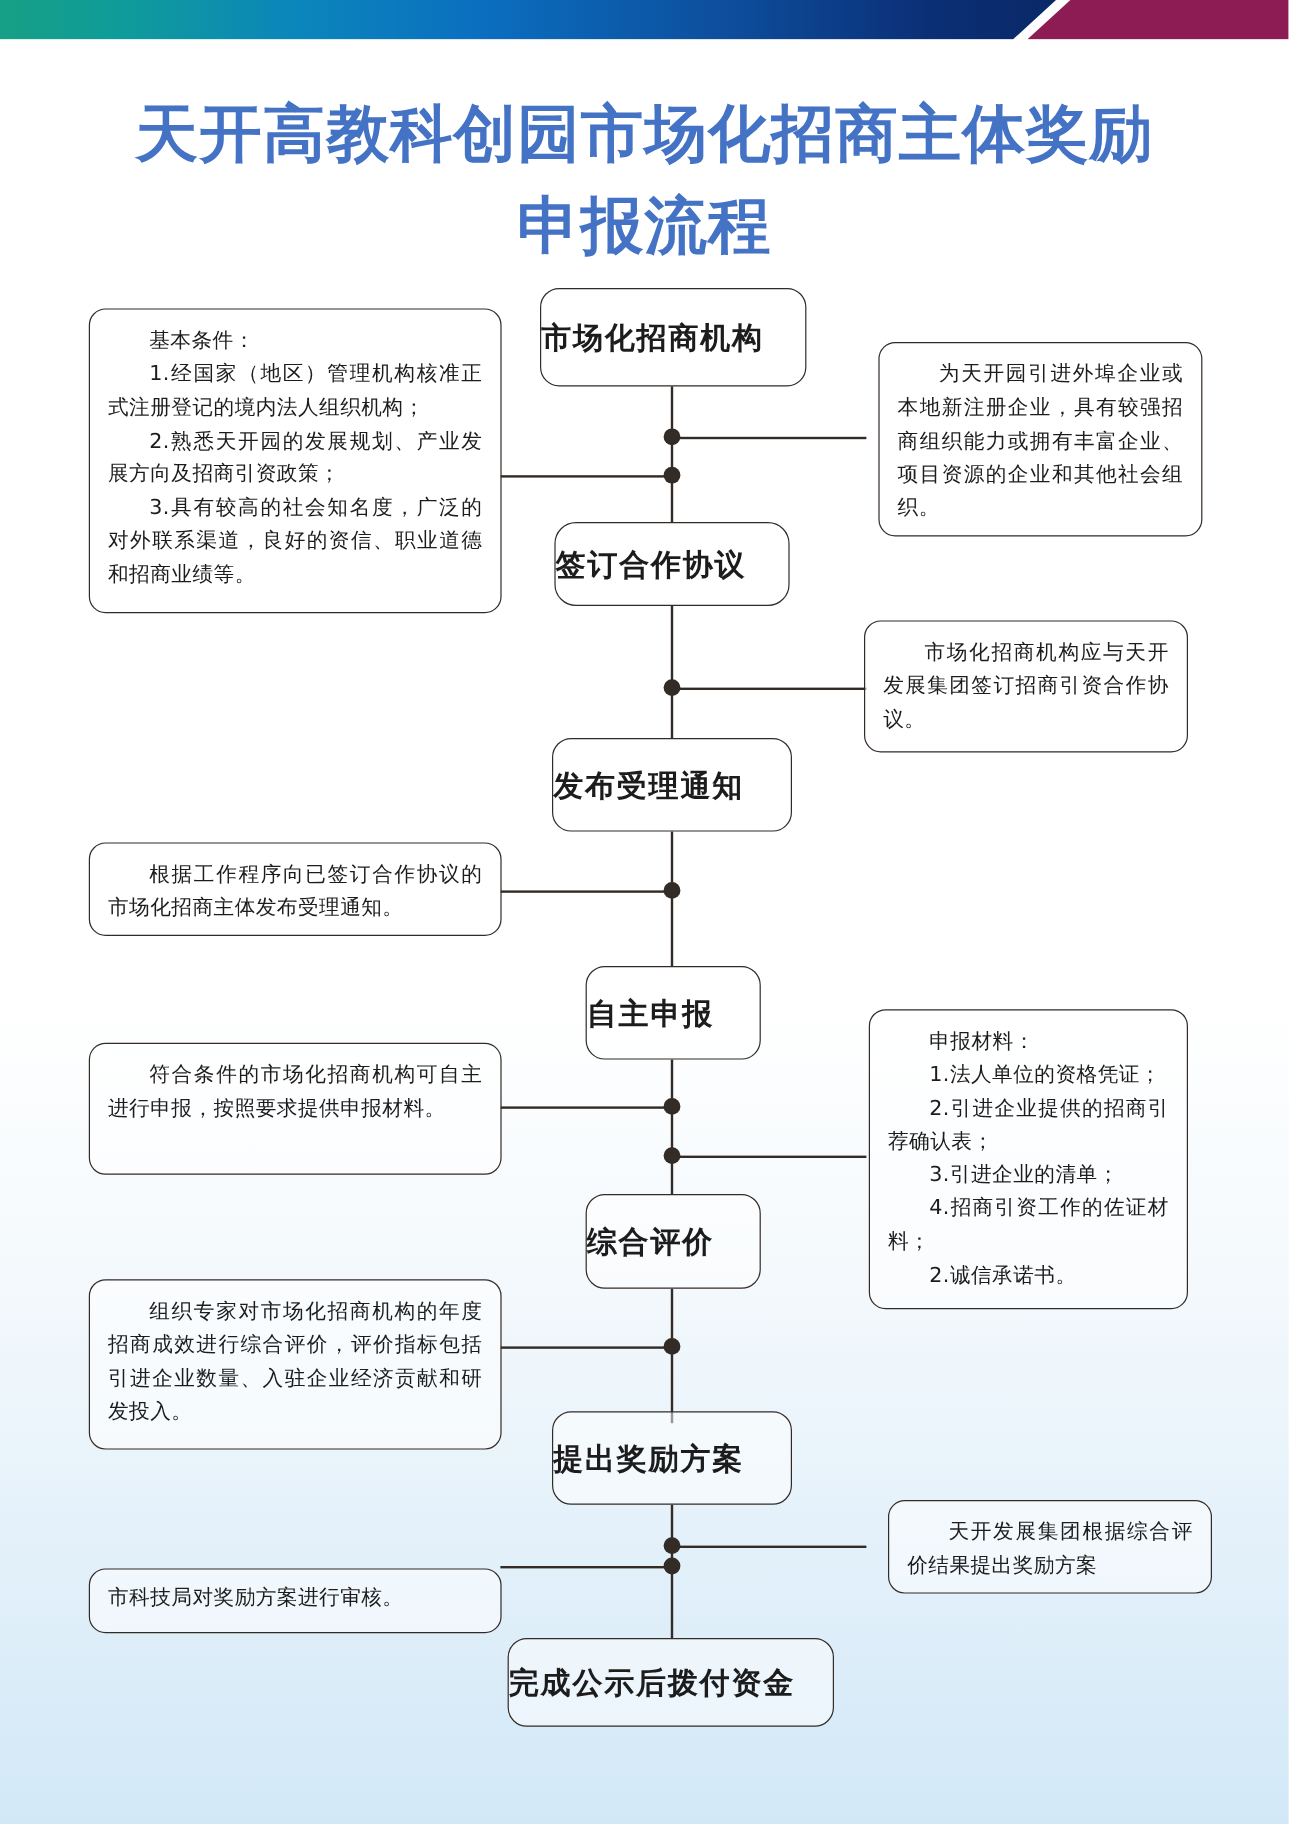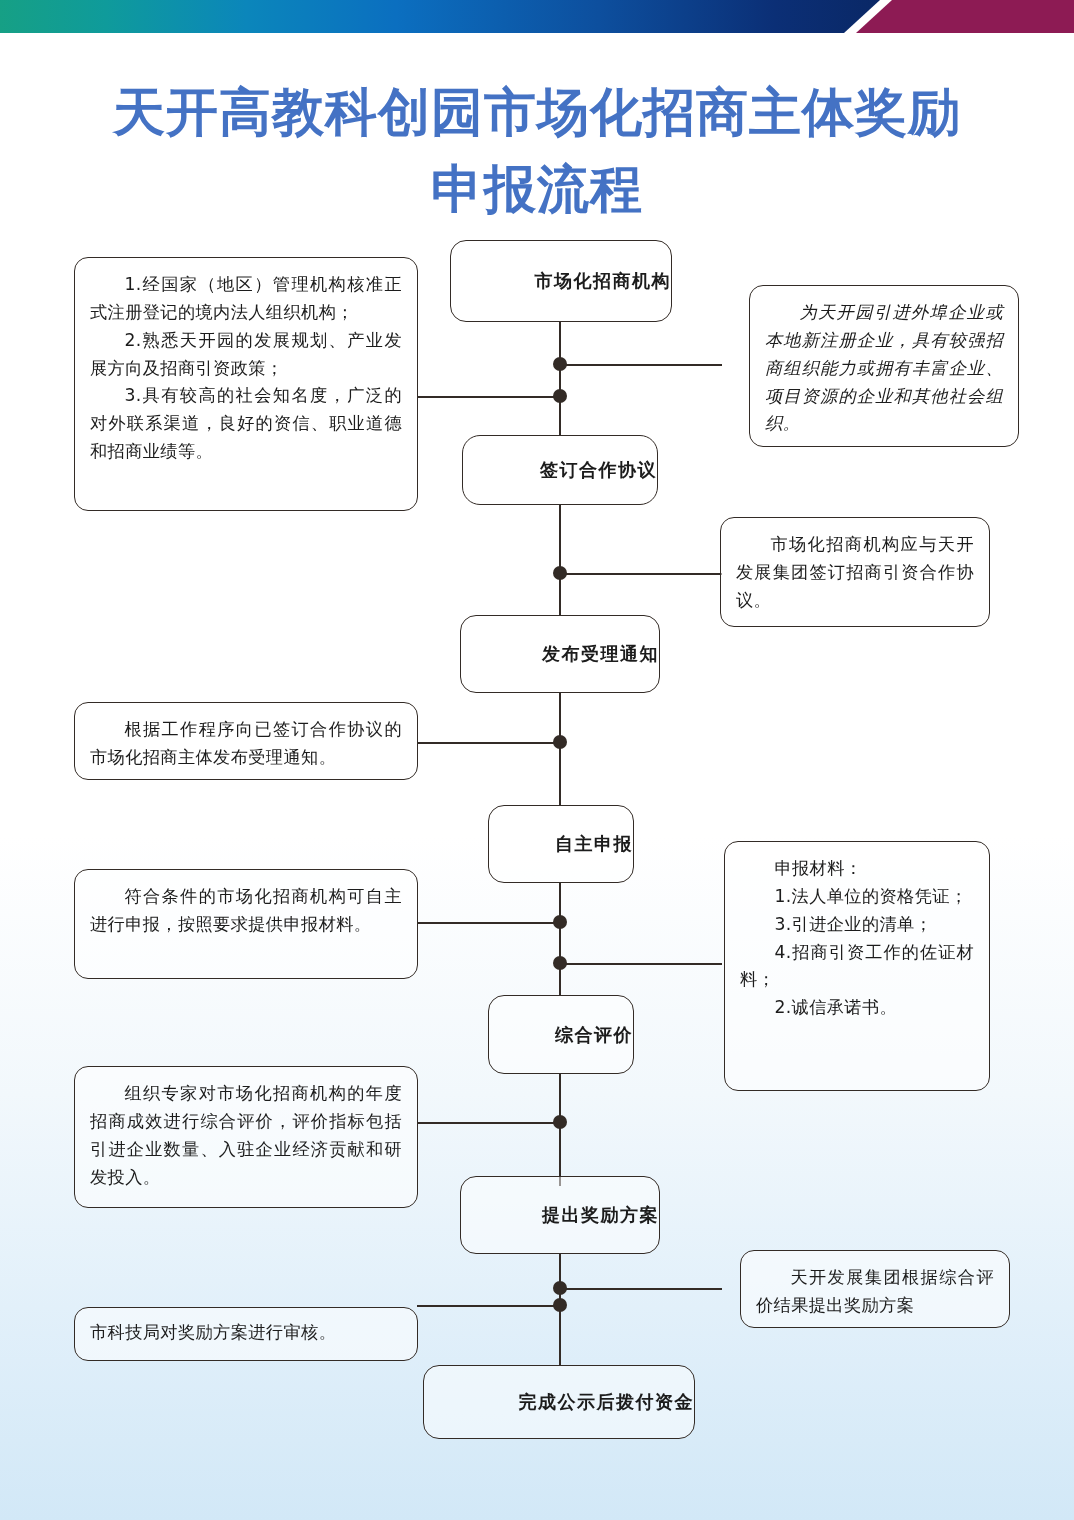"基本条件：" p.ind { html: none -> <p>基本条件：</p> }
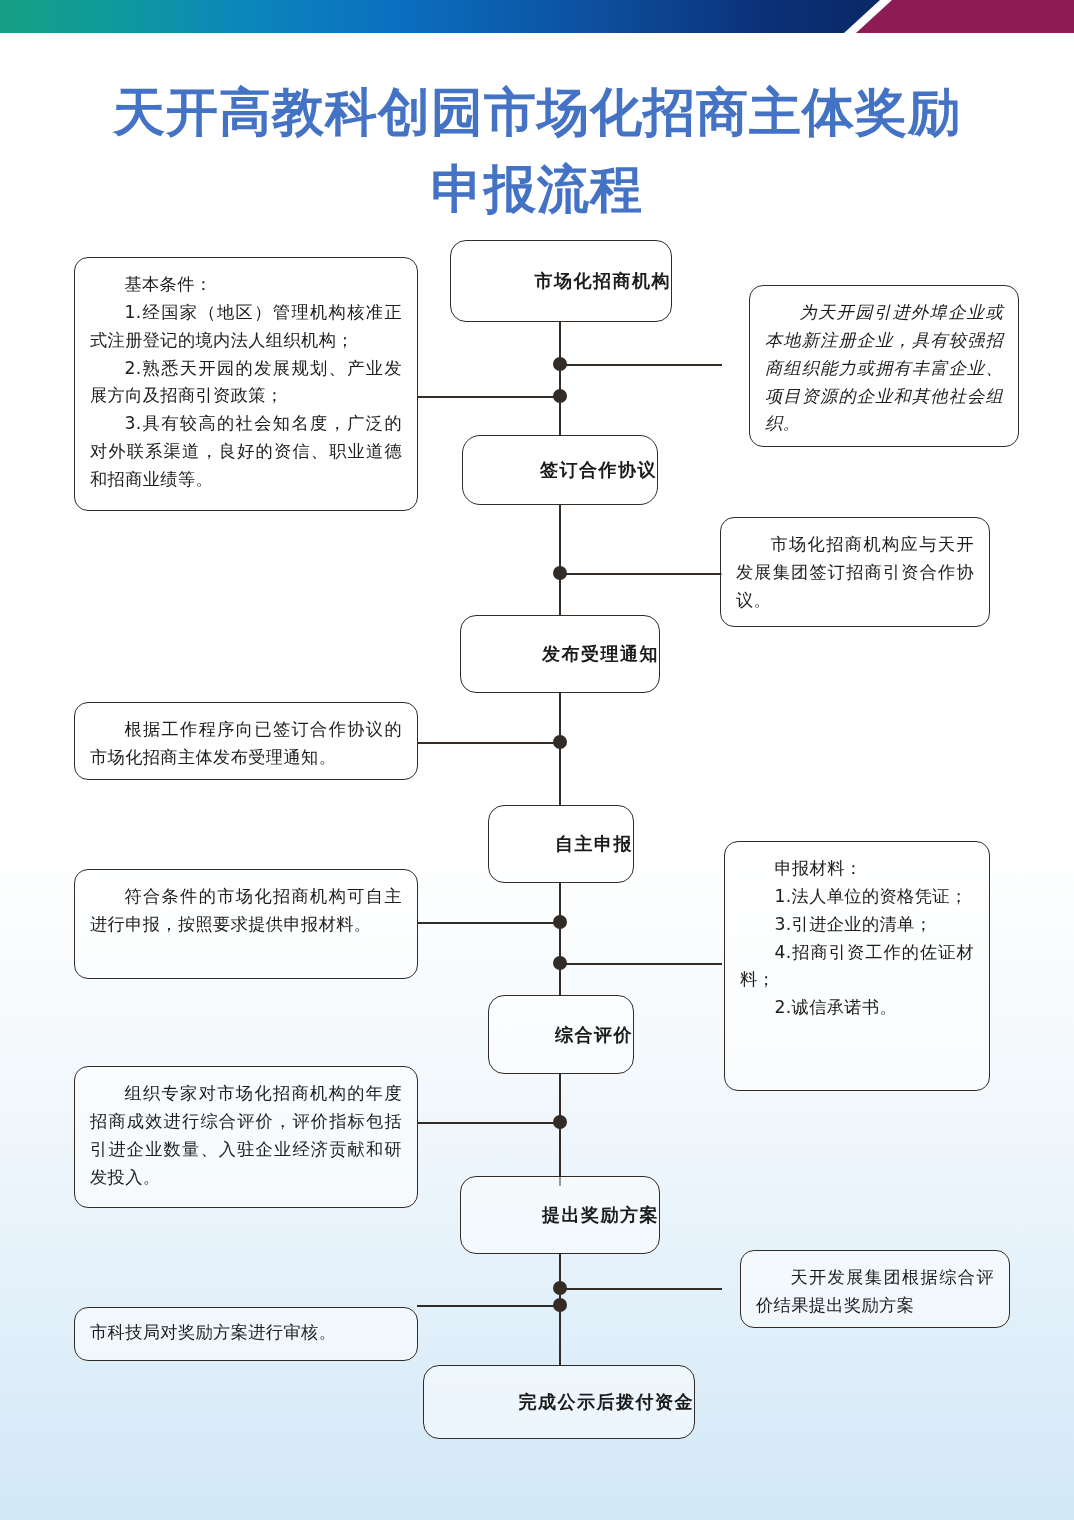"市场化招商机构" .node { font-size: 18px -> 25px; justify-content: flex-end -> flex-start }
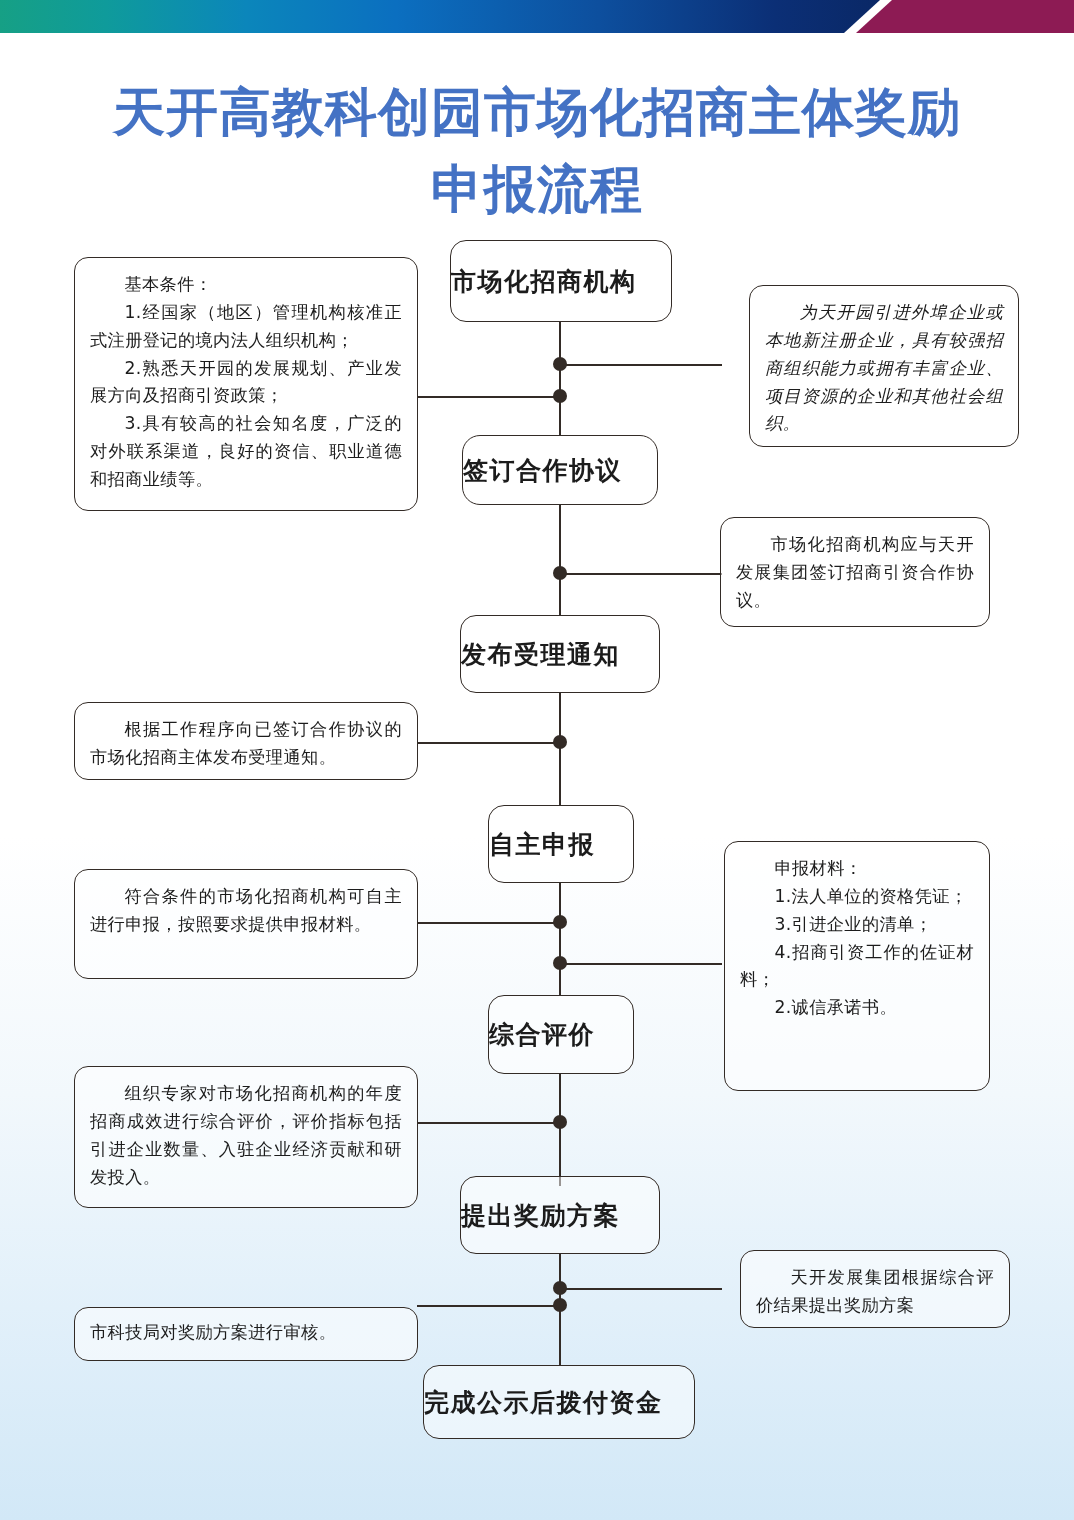"为天开园引进外埠企业或本地新注册企业，具有较强招商组织能力或拥有丰富企业、项目资" div.box { font-style: italic -> none; left: 749px -> 732px }
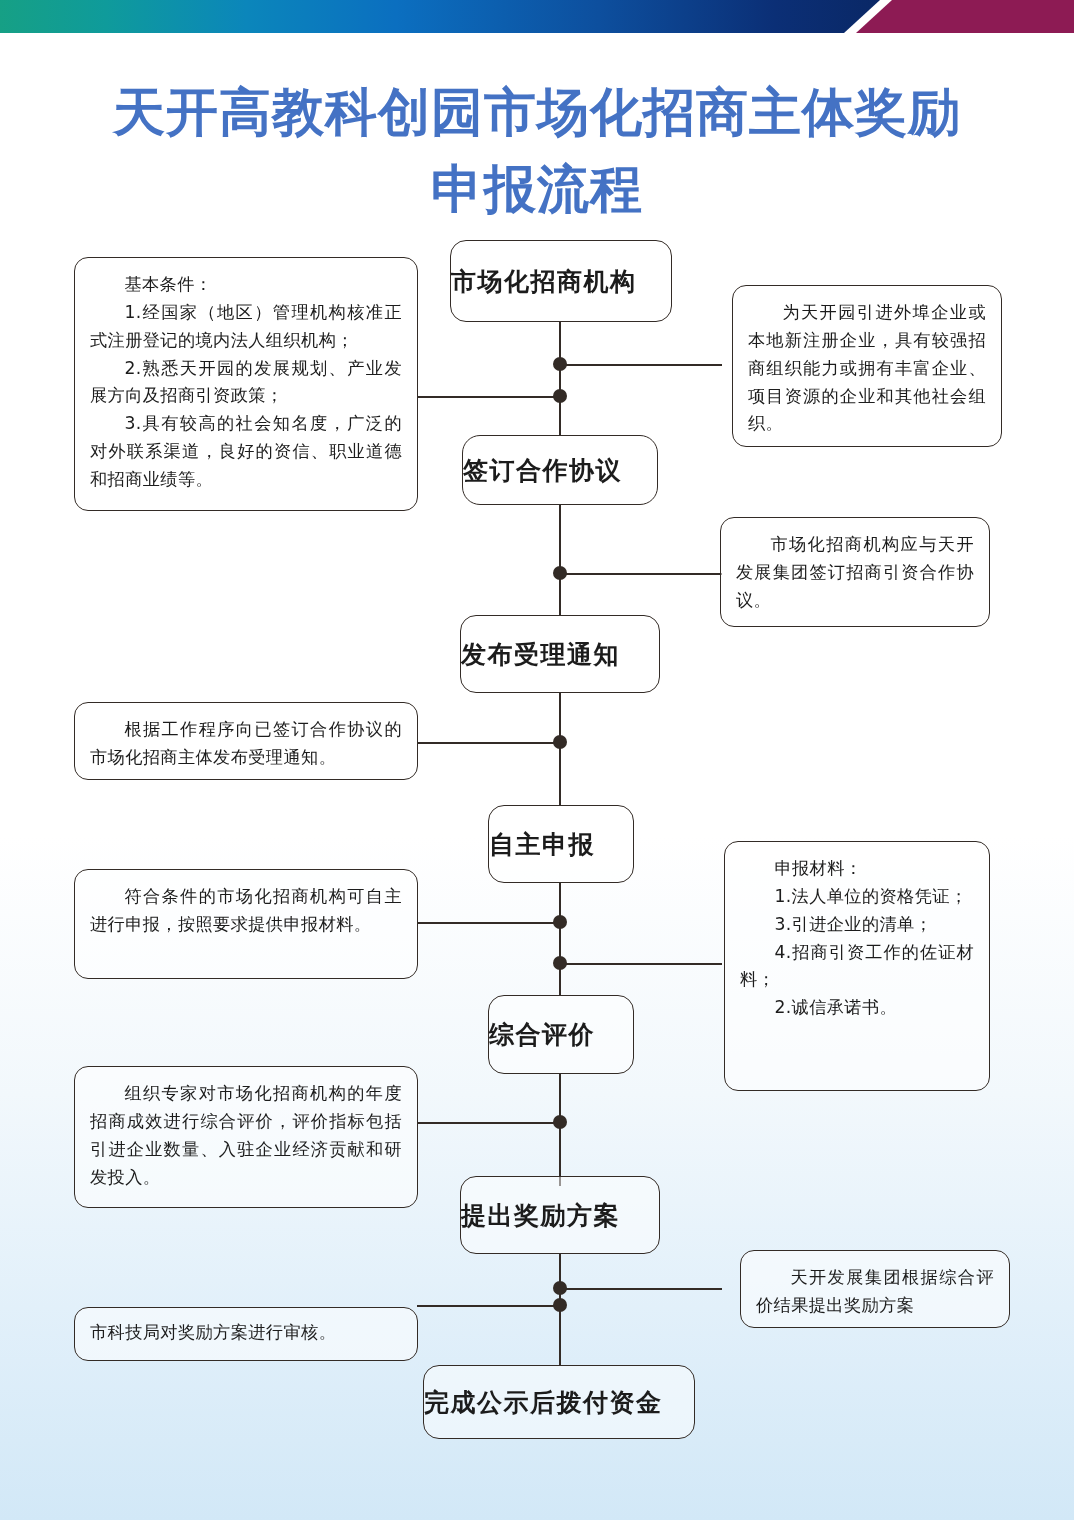"2.引进企业提供的招商引荐确认表；" p.ind { html: none -> <p>2.引进企业提供的招商引荐确认表；</p> }
